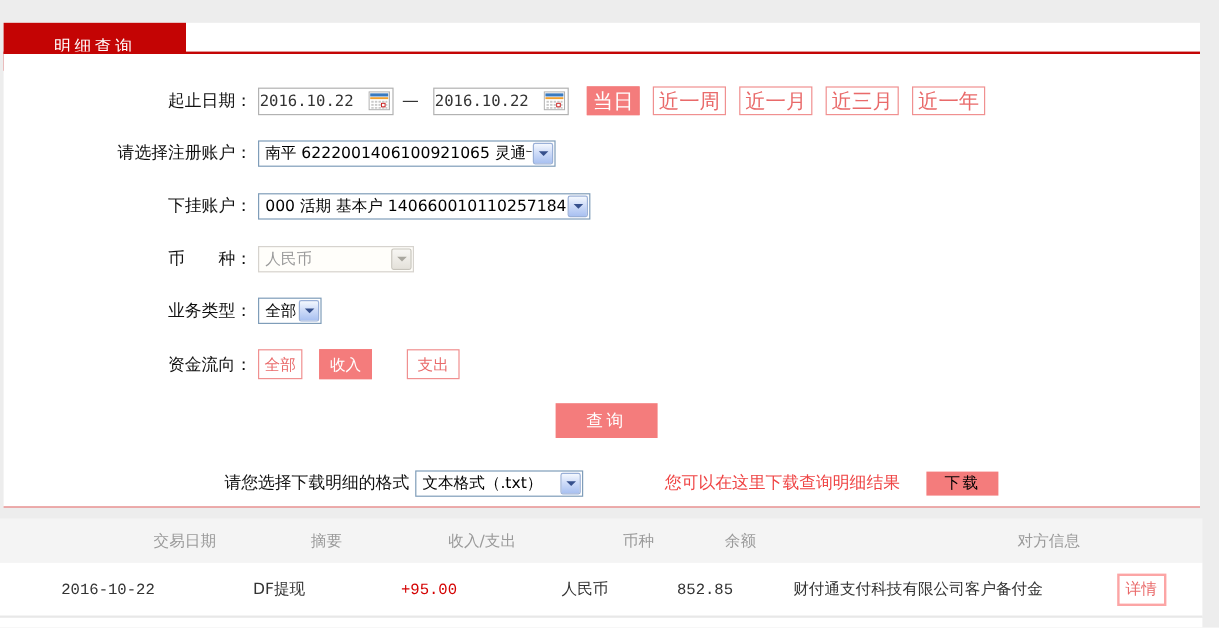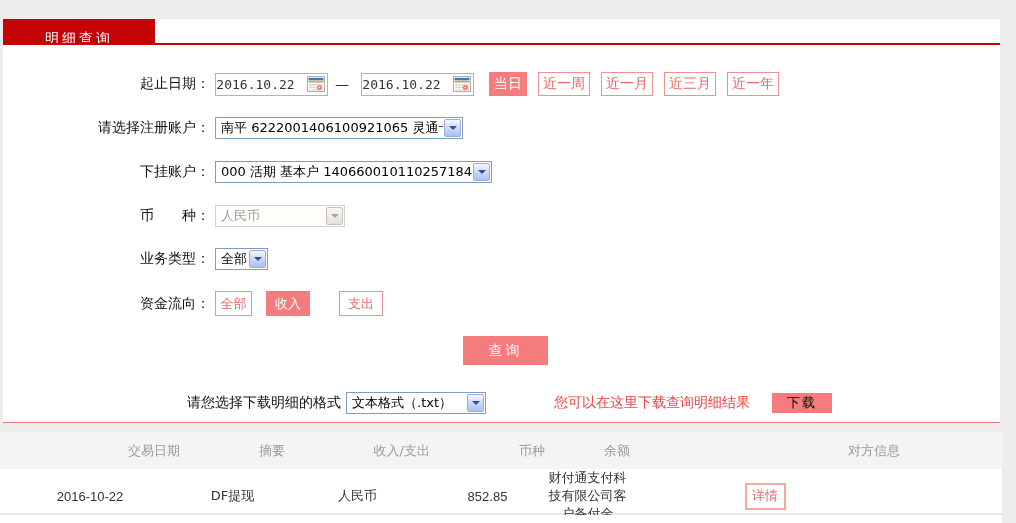"当日" .qbtn { font-size: 14px -> 17px }
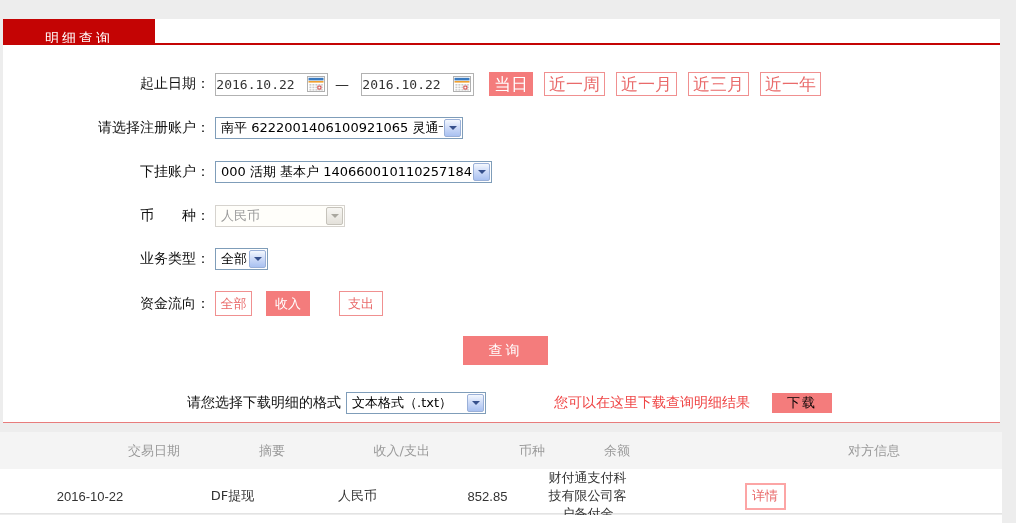"2016-10-22" .mono { font-family: Liberation Sans, sans-serif -> Liberation Mono, monospace }
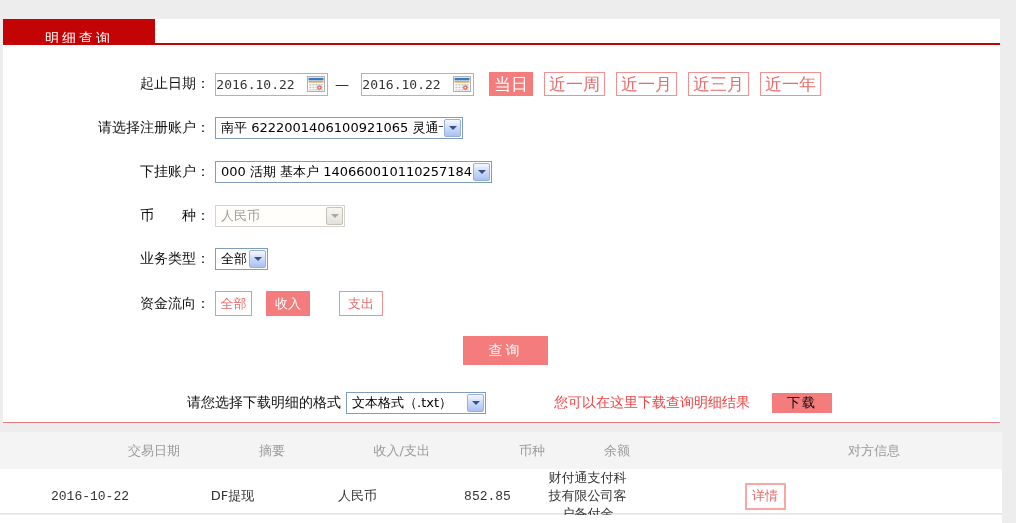"+95.00" div.mono { html: none -> <div>+95.00</div> }
